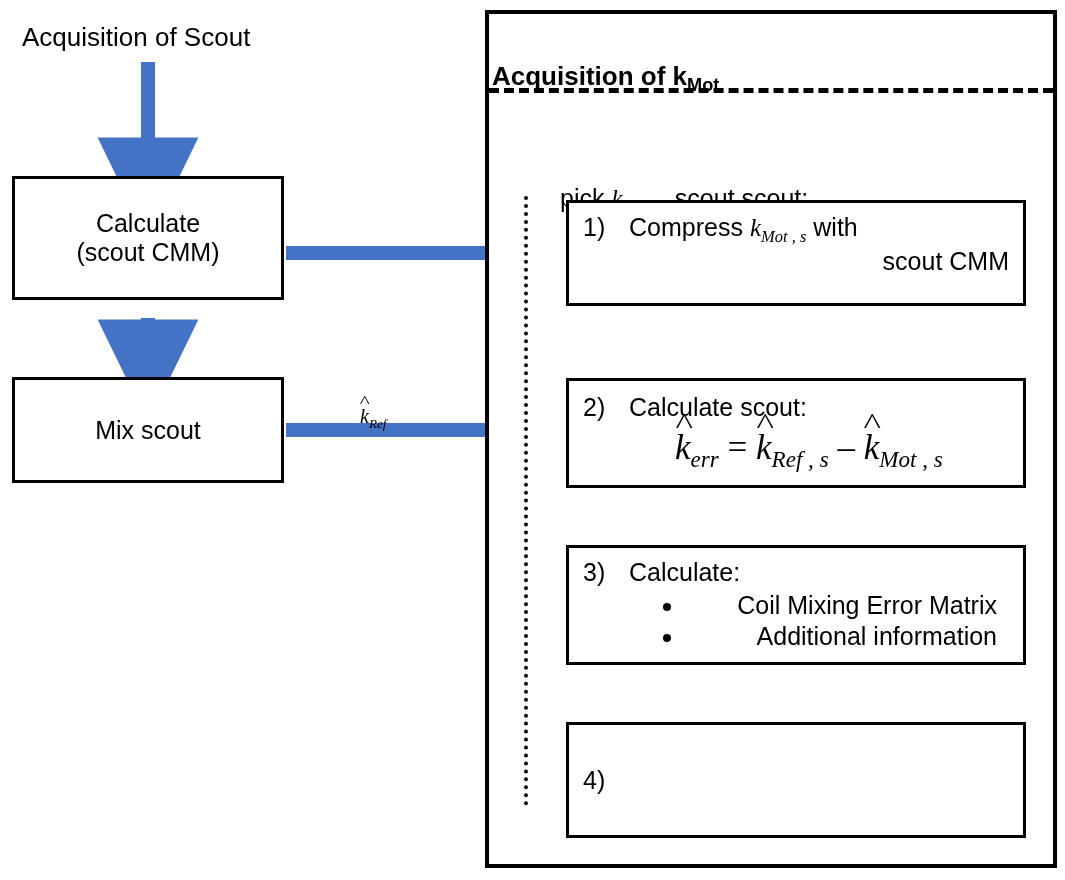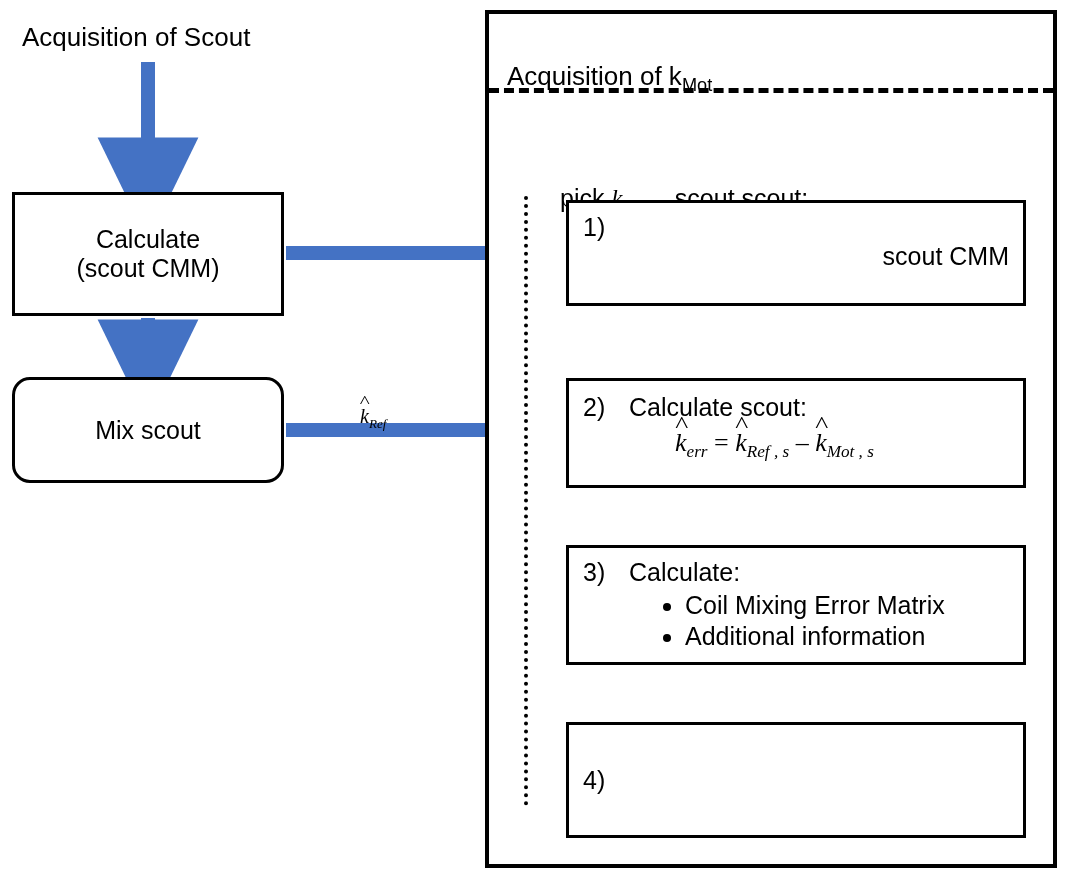"Acquisition of kMot" div.txt { font-weight: none -> bold; left: 507px -> 492px }
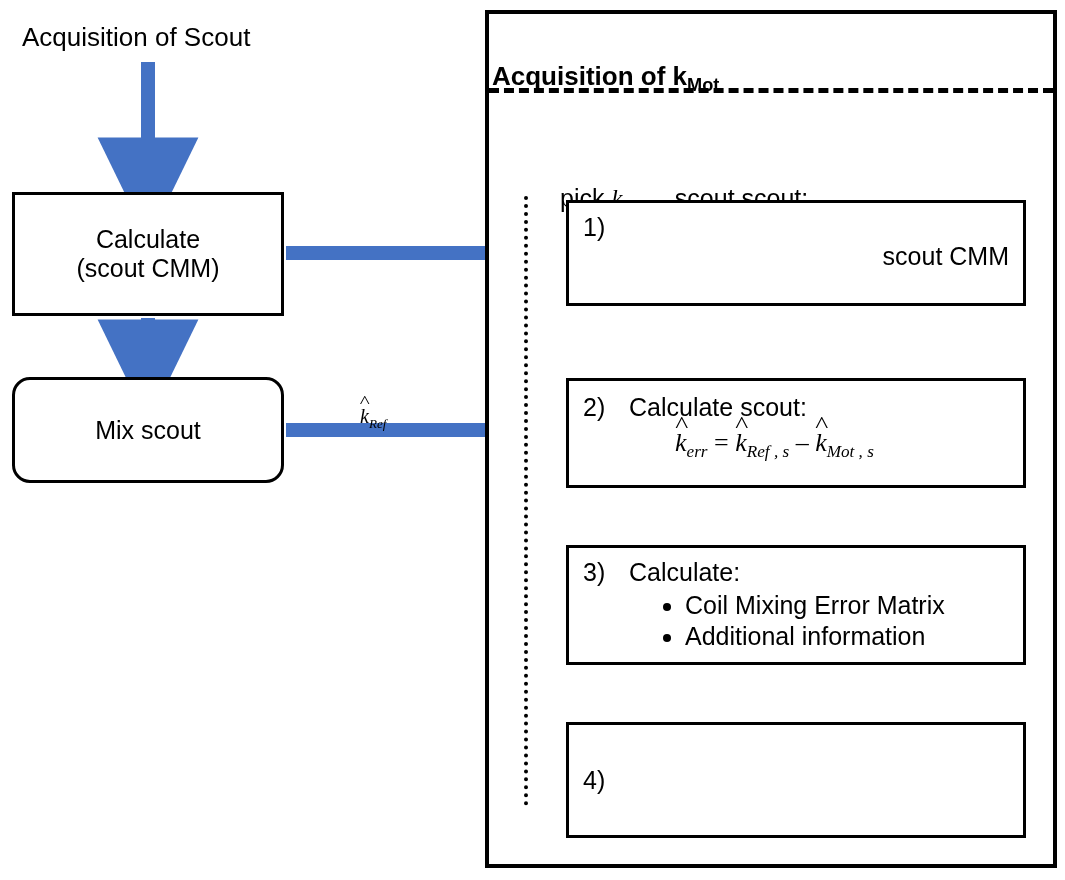"Calculate" div.box { top: 192px -> 176px }
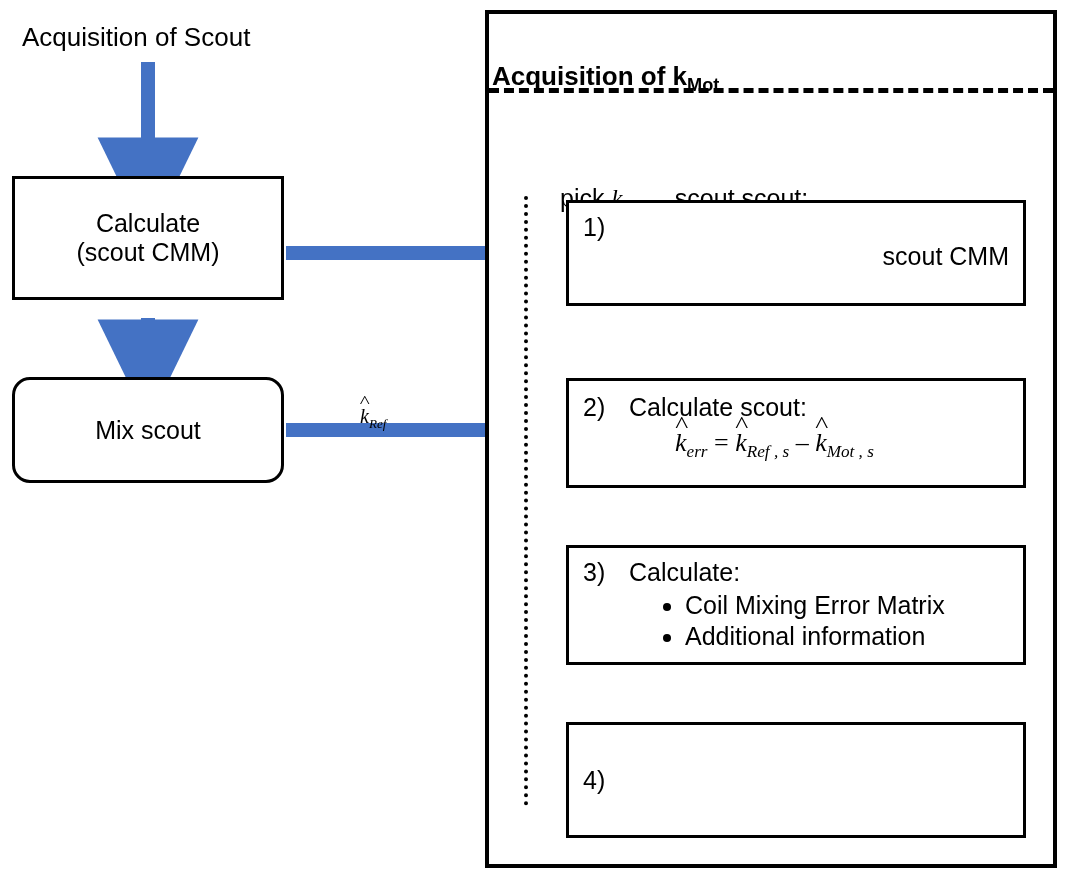"Compress kMot , s with" span { html: none -> <span> <span>Compress </span><span>k</span><span>Mot , s</span><span> with</span> </span> }
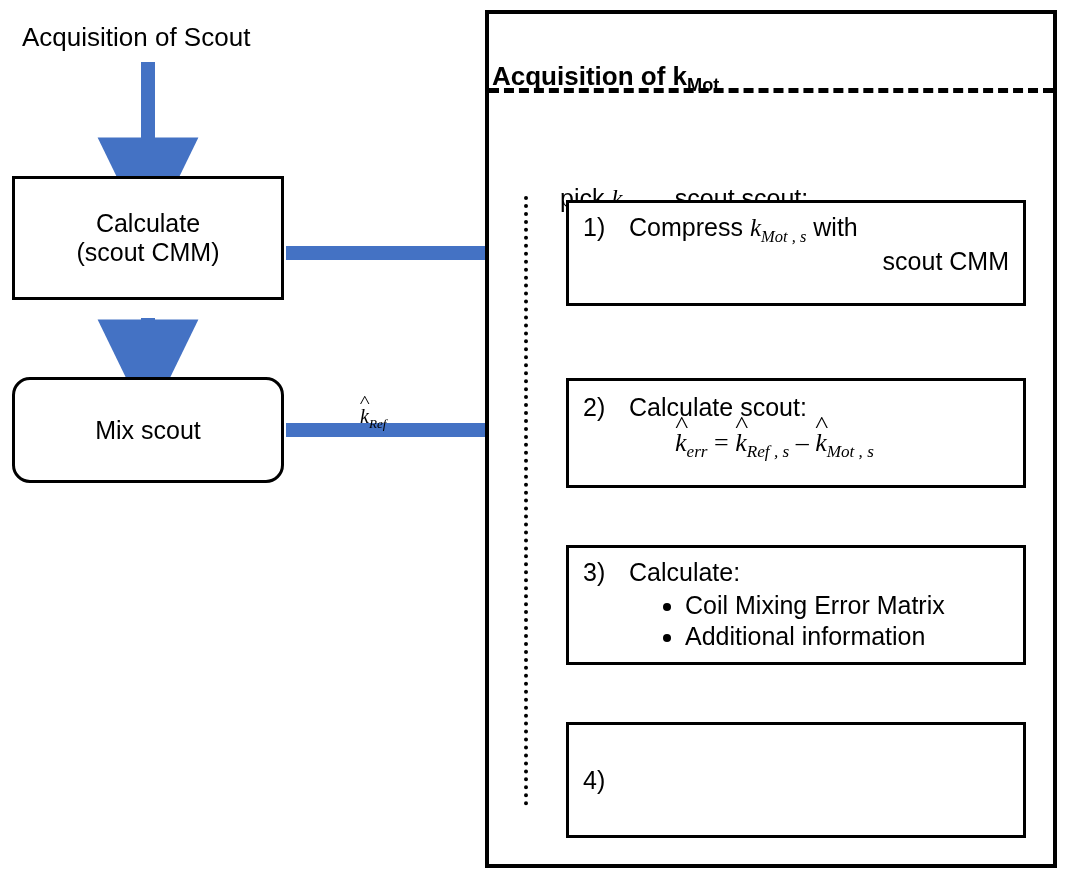"Mix scout" div.box { border-radius: 18px -> none }
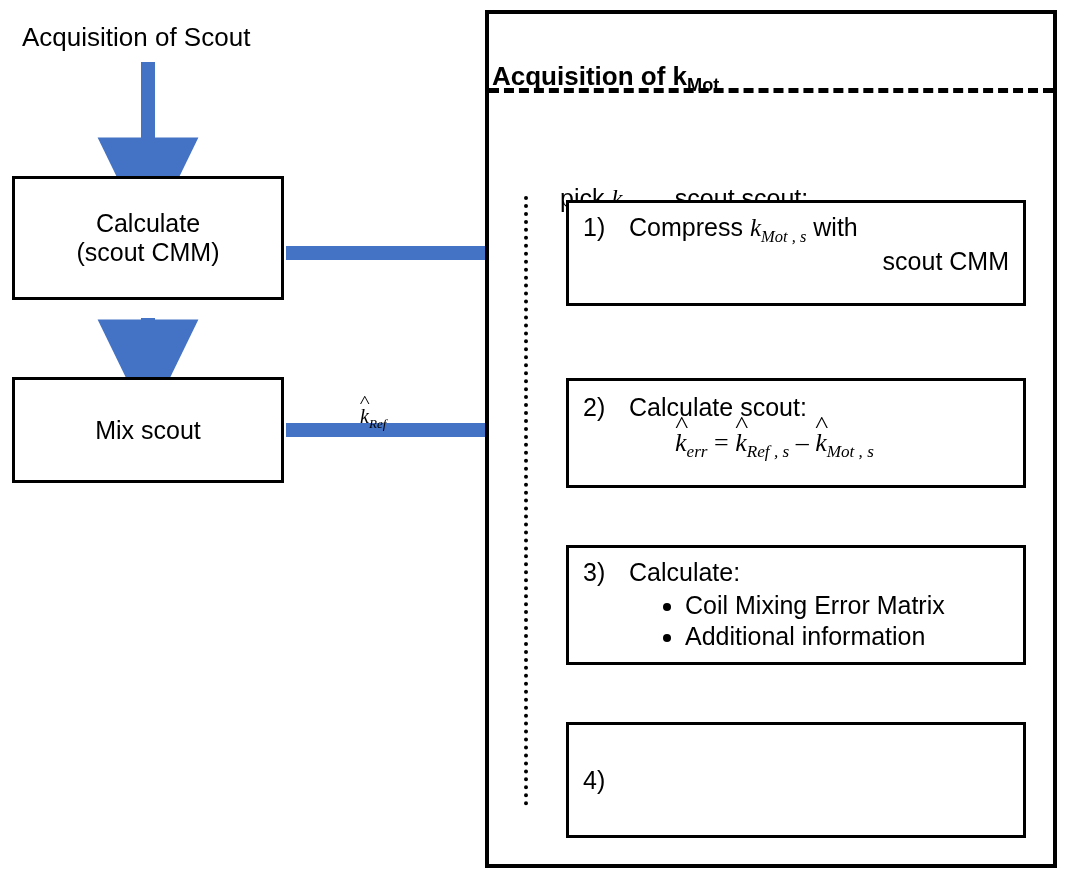"kerr = kRef , s" div.lbl { font-size: 26px -> 35px }
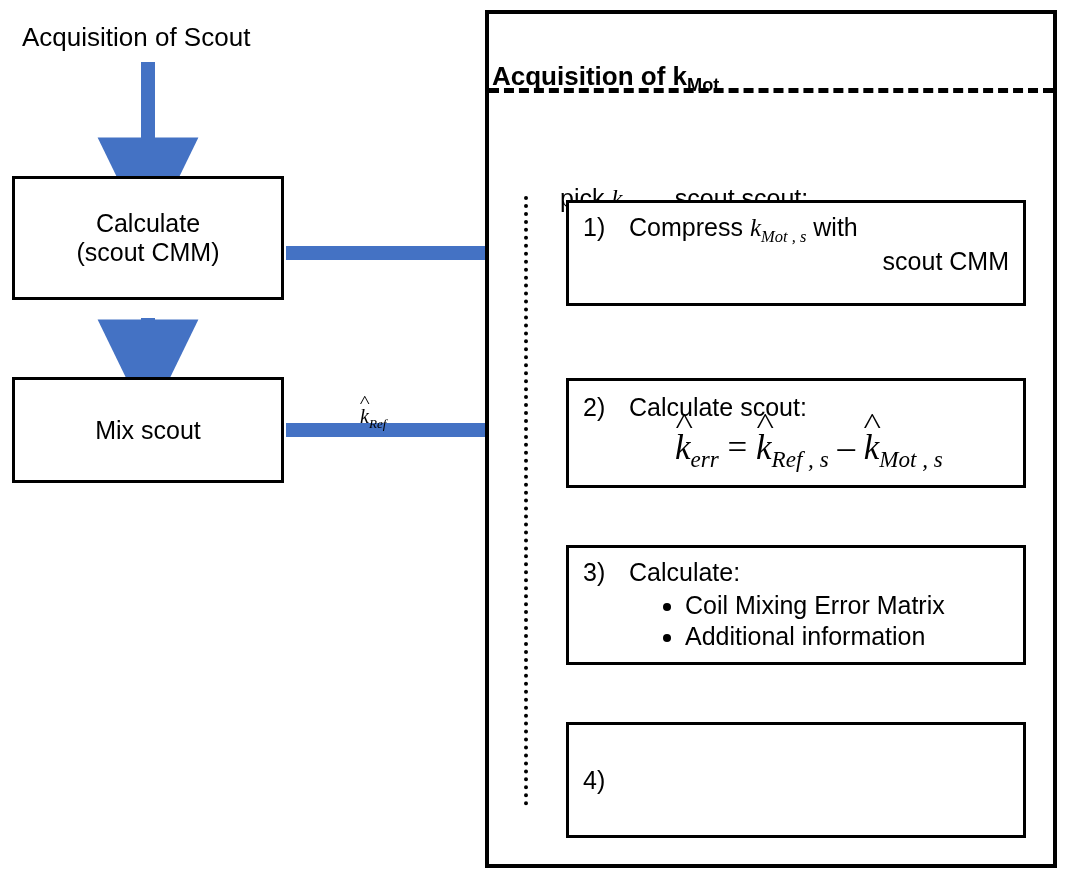"Coil Mixing Error Matrix" .bullets { text-align: none -> right }
